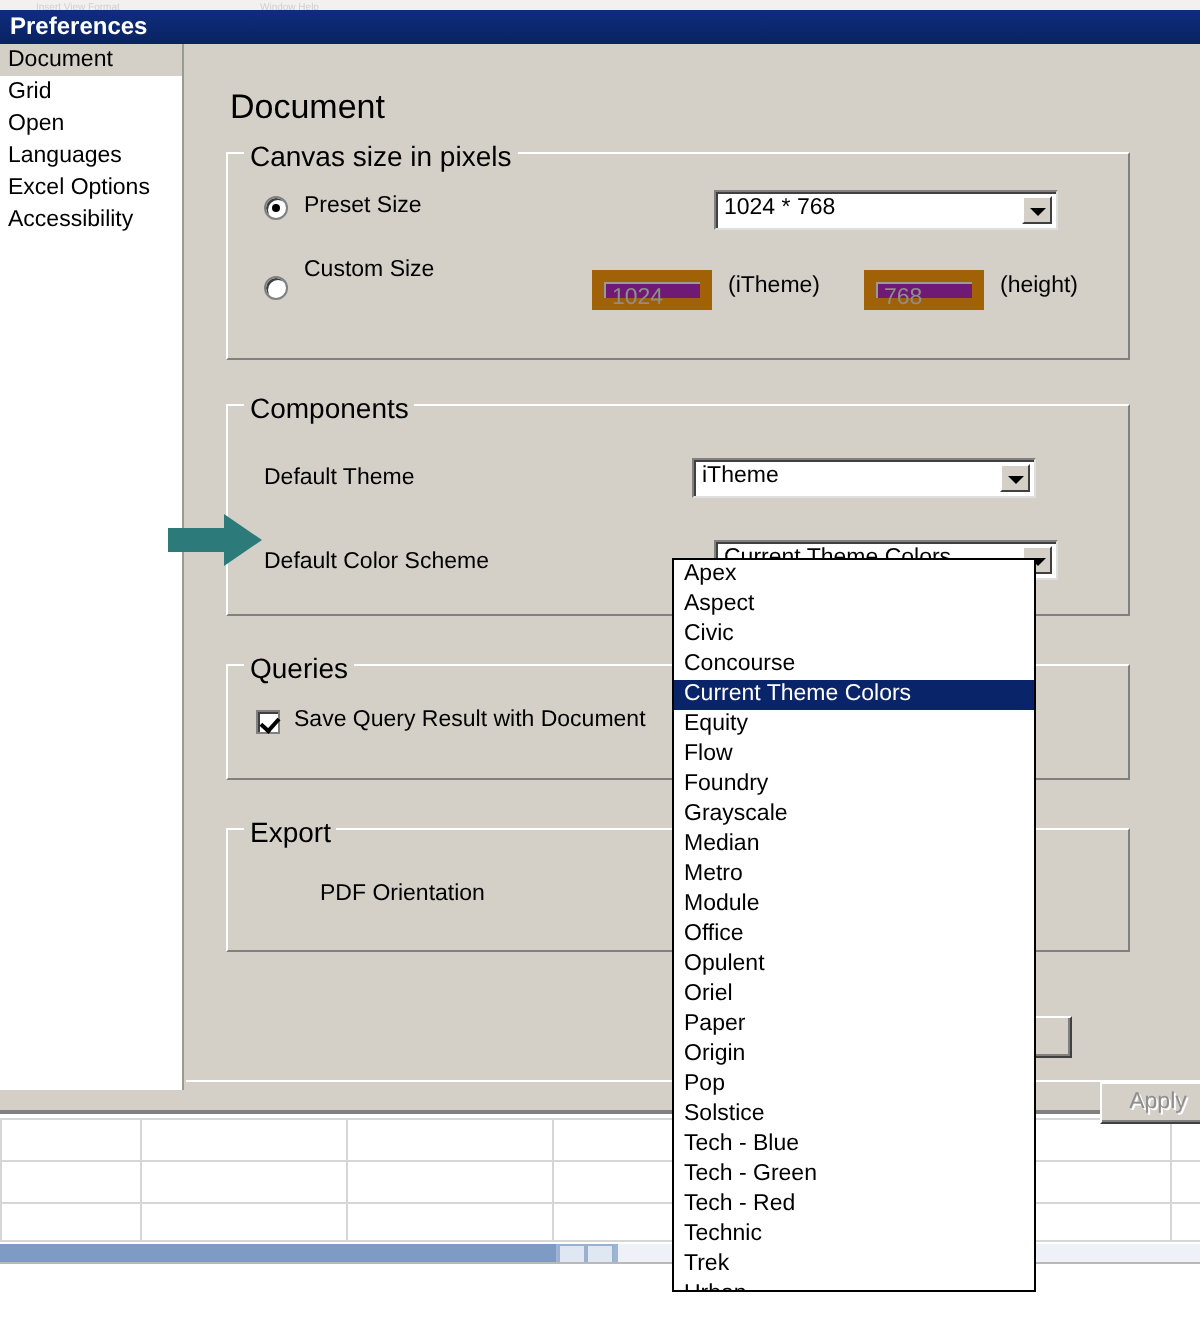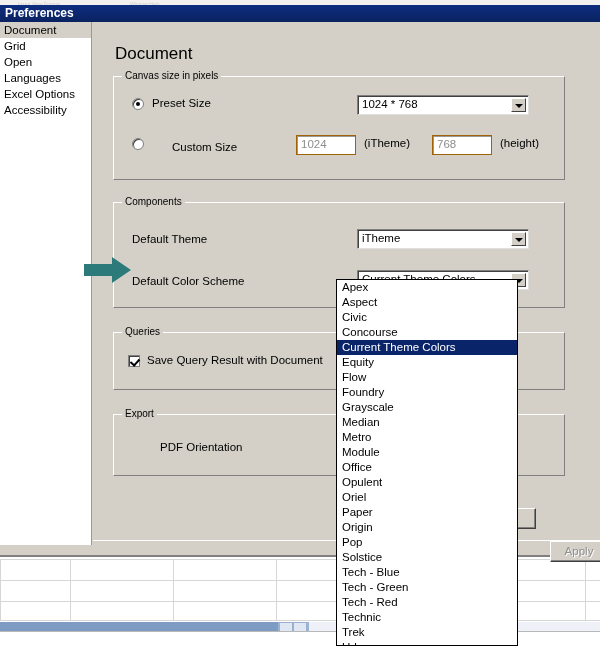"Canvas size in pixels" .group-label { font-size: 10px -> 14px }
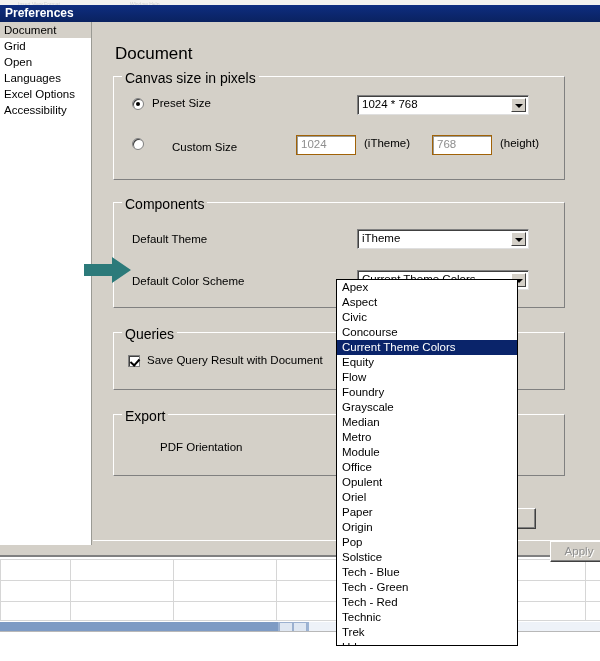"Custom Size" div.lbl { margin-left: 20px -> none; top: 64px -> 52px }
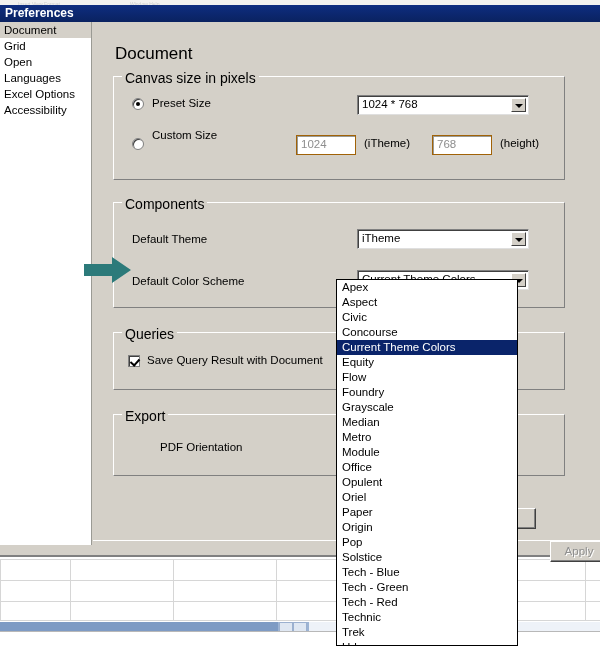"1024" .txtbox { background: #ffffff -> #701a75; border: 1px solid #a16207 -> 6px solid #a16207 }
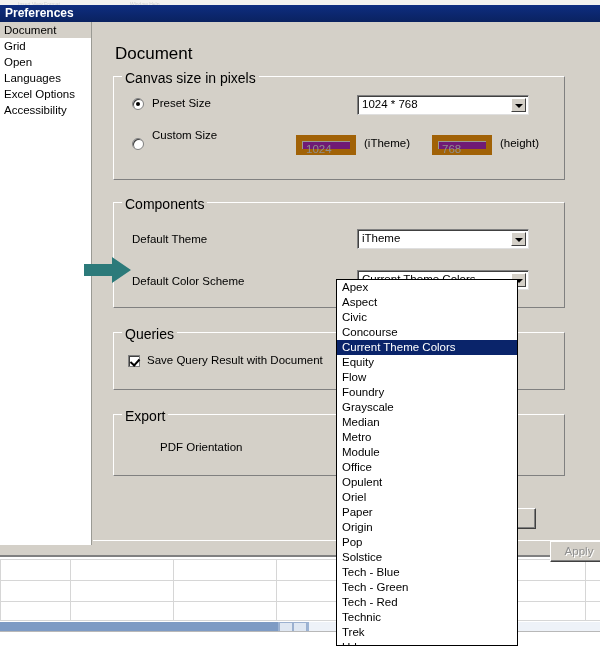"iTheme" div.combo { left: 243px -> 232px }
